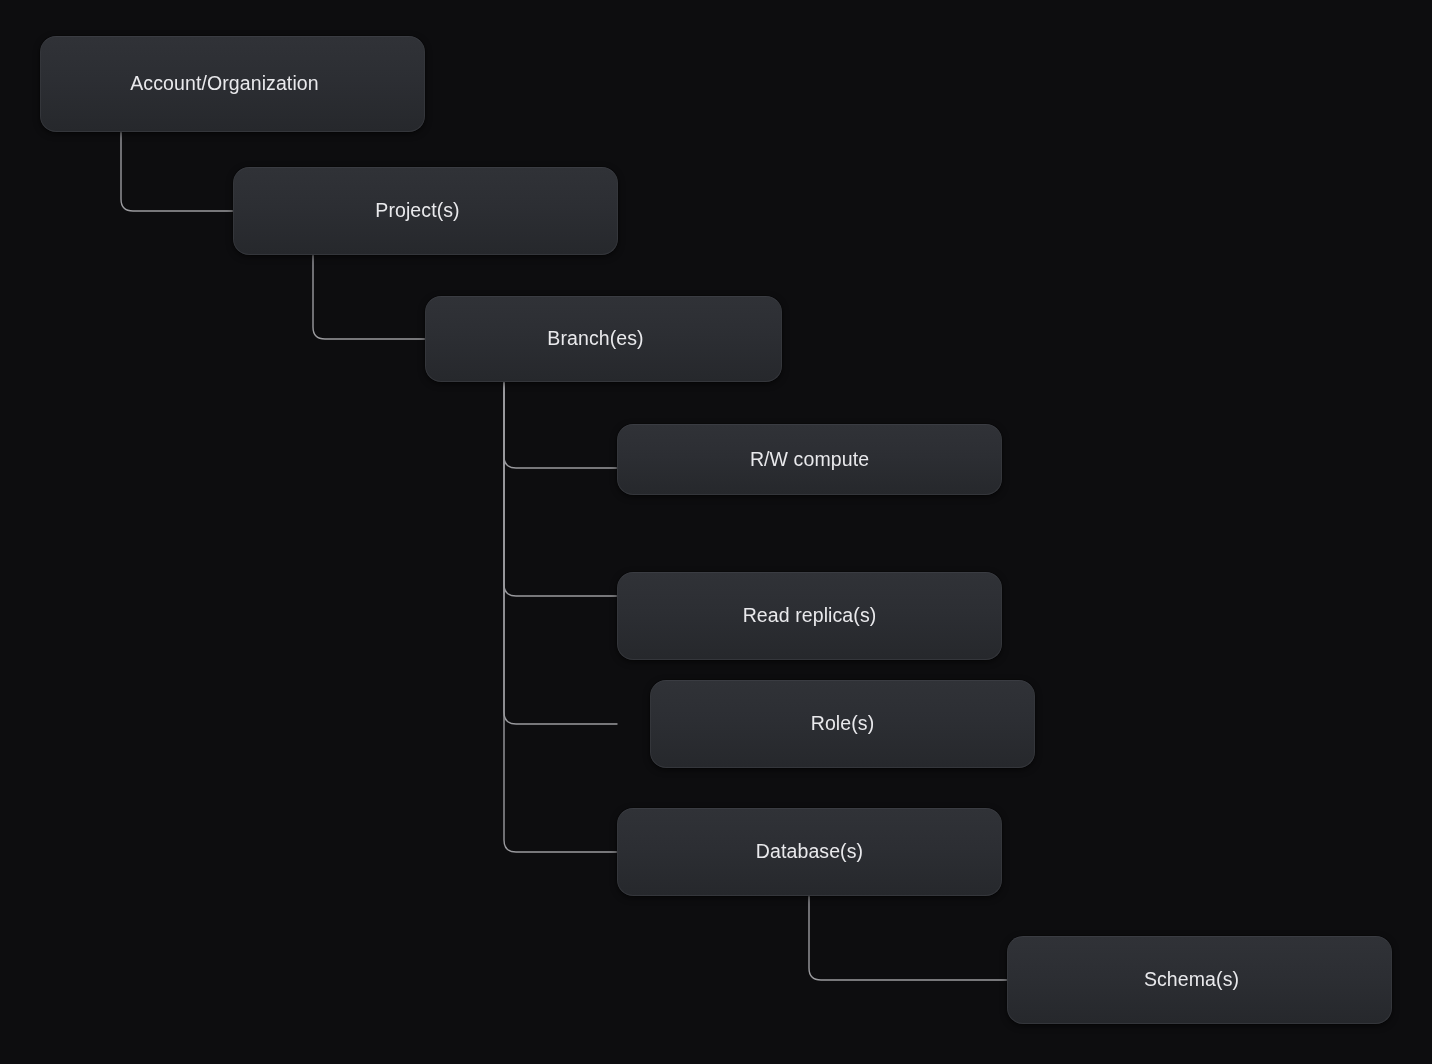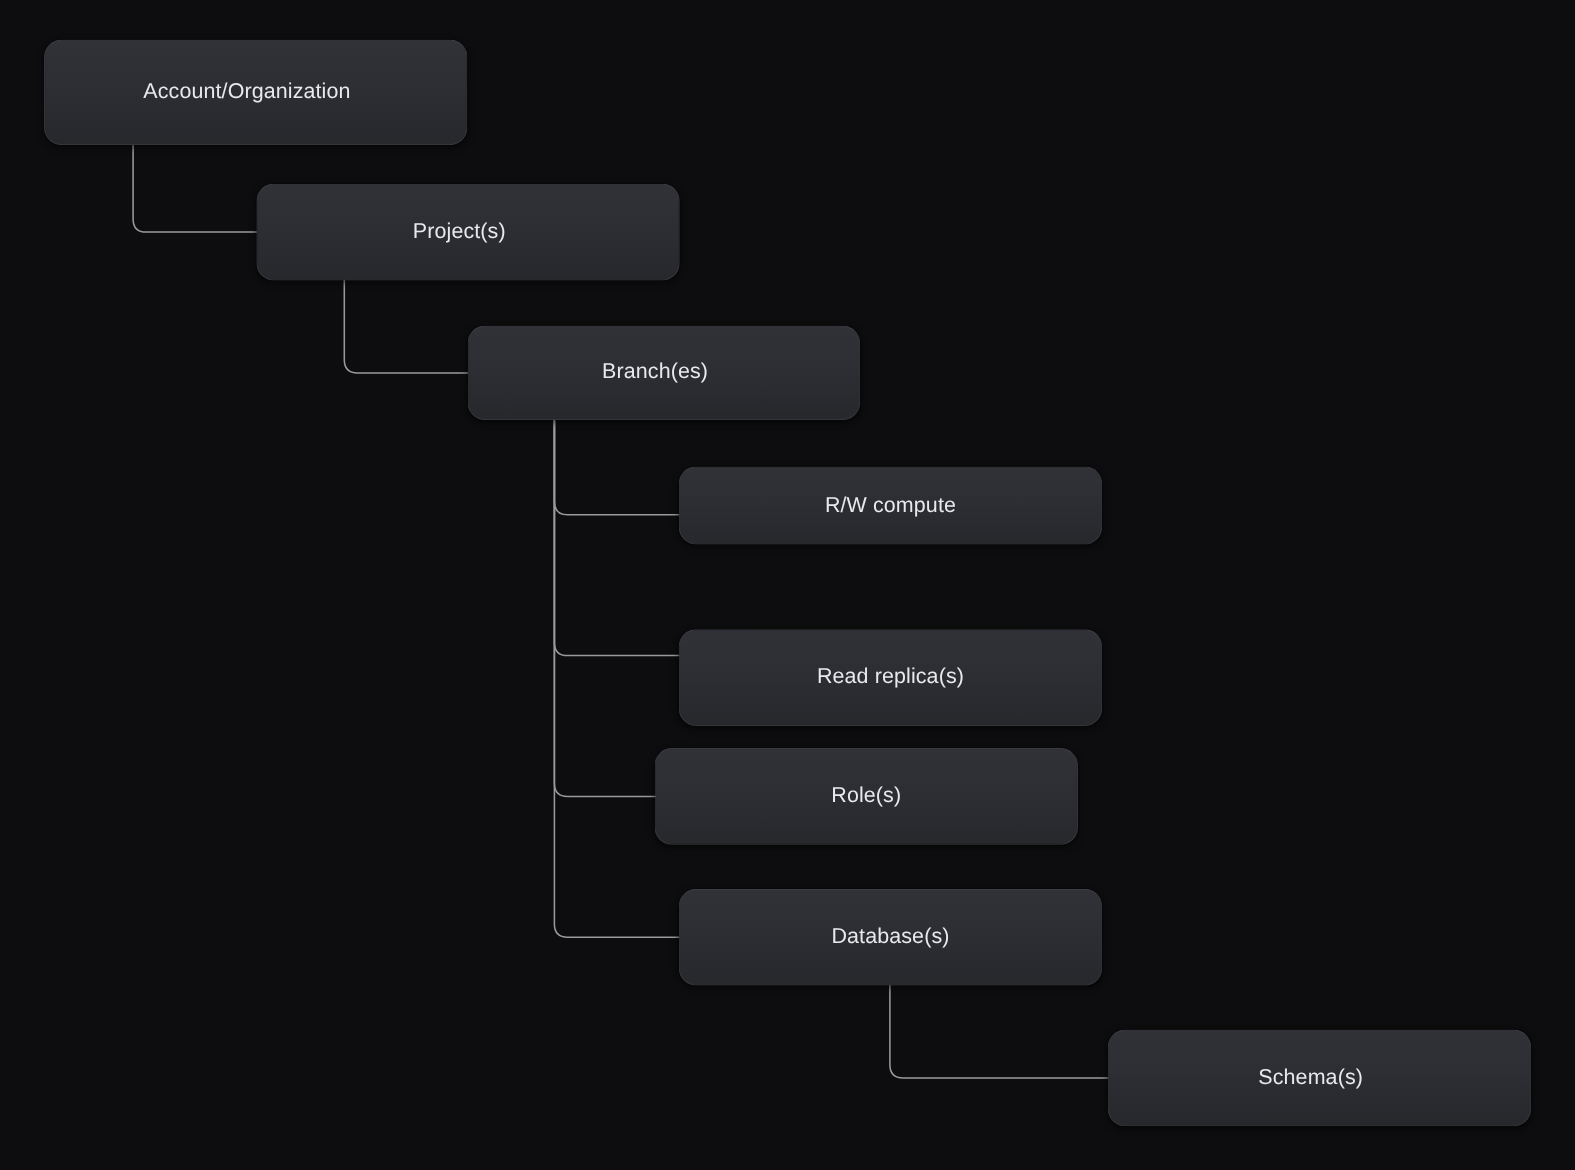"Role(s)" div.node { left: 595px -> 650px }
